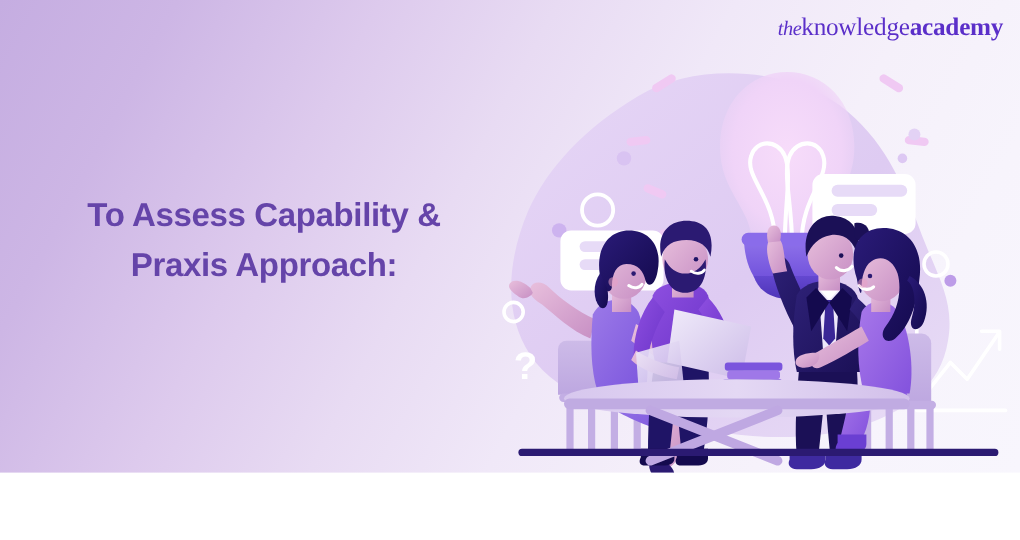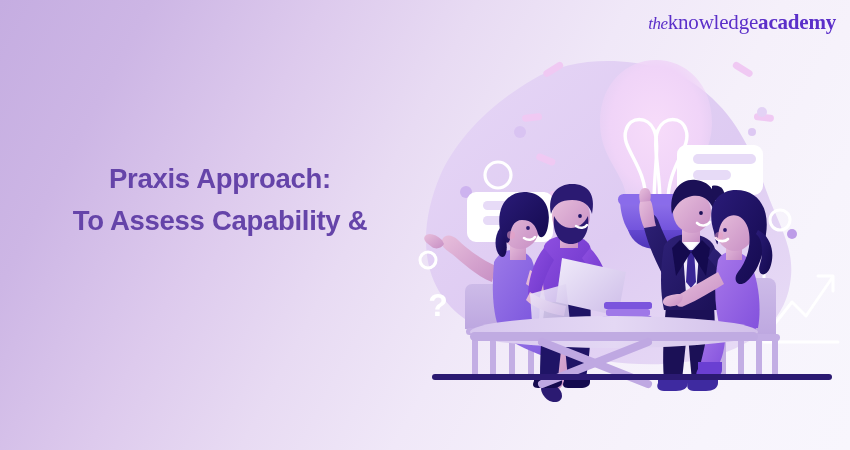"theknowledgeacademy" .banner { height: 450px -> 394px }
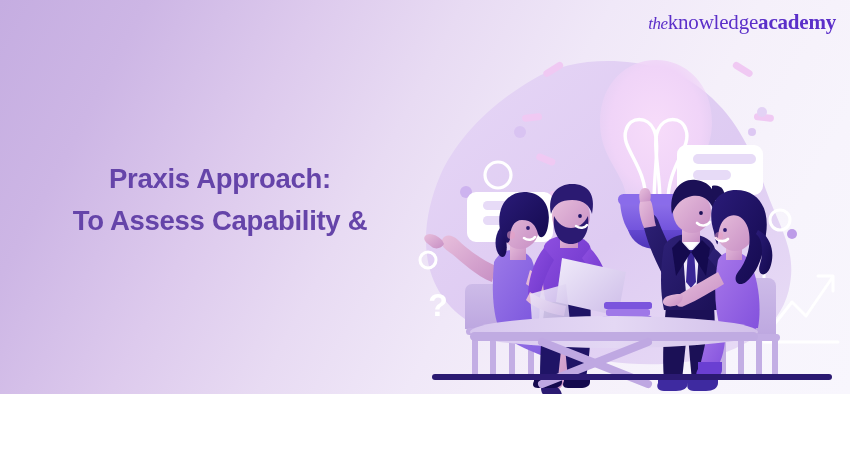"Praxis Approach:" span.hl-line { order: before "To Assess Capability &" -> after "To Assess Capability &" }
